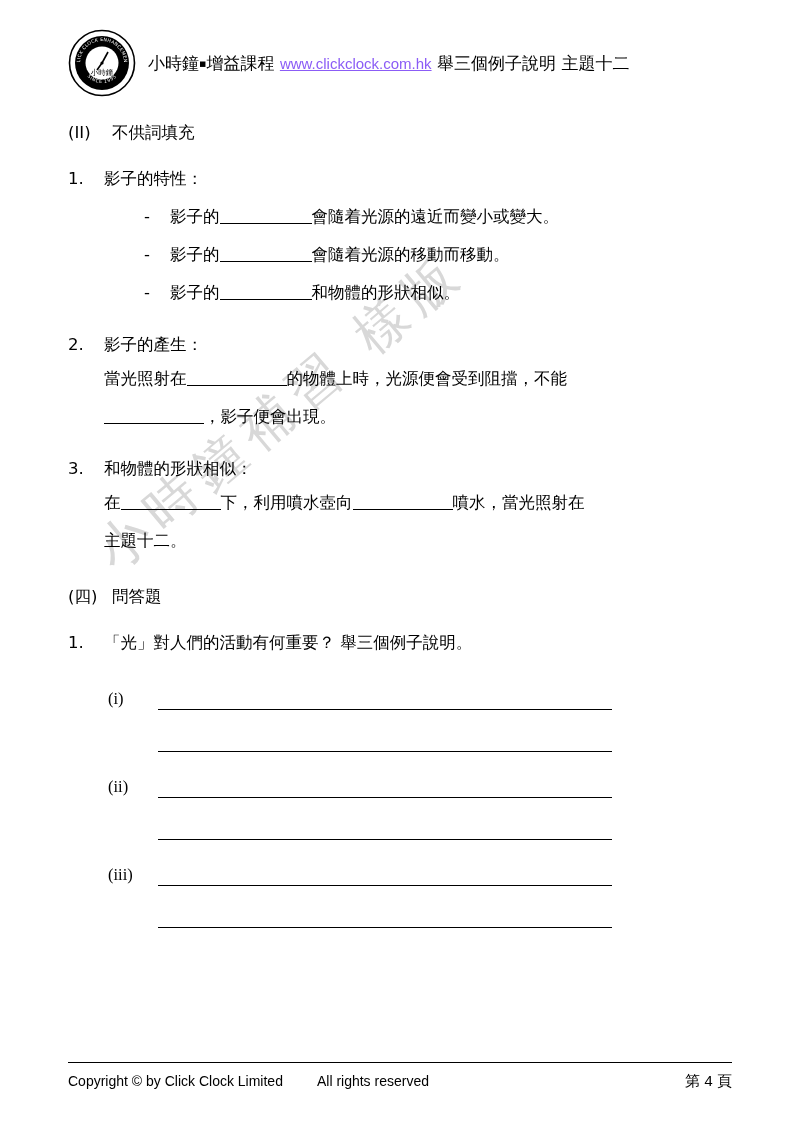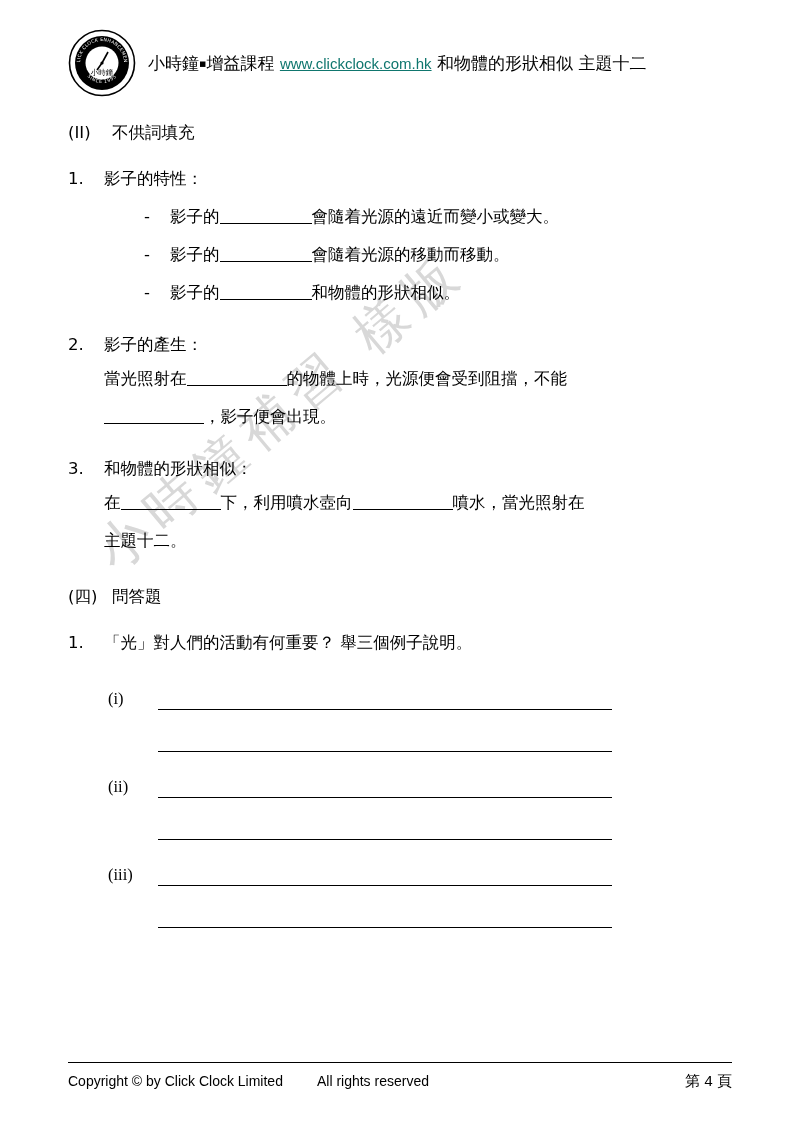"www.clickclock.com.hk" .header-link { color: #0f766e -> #8b5cf6 }
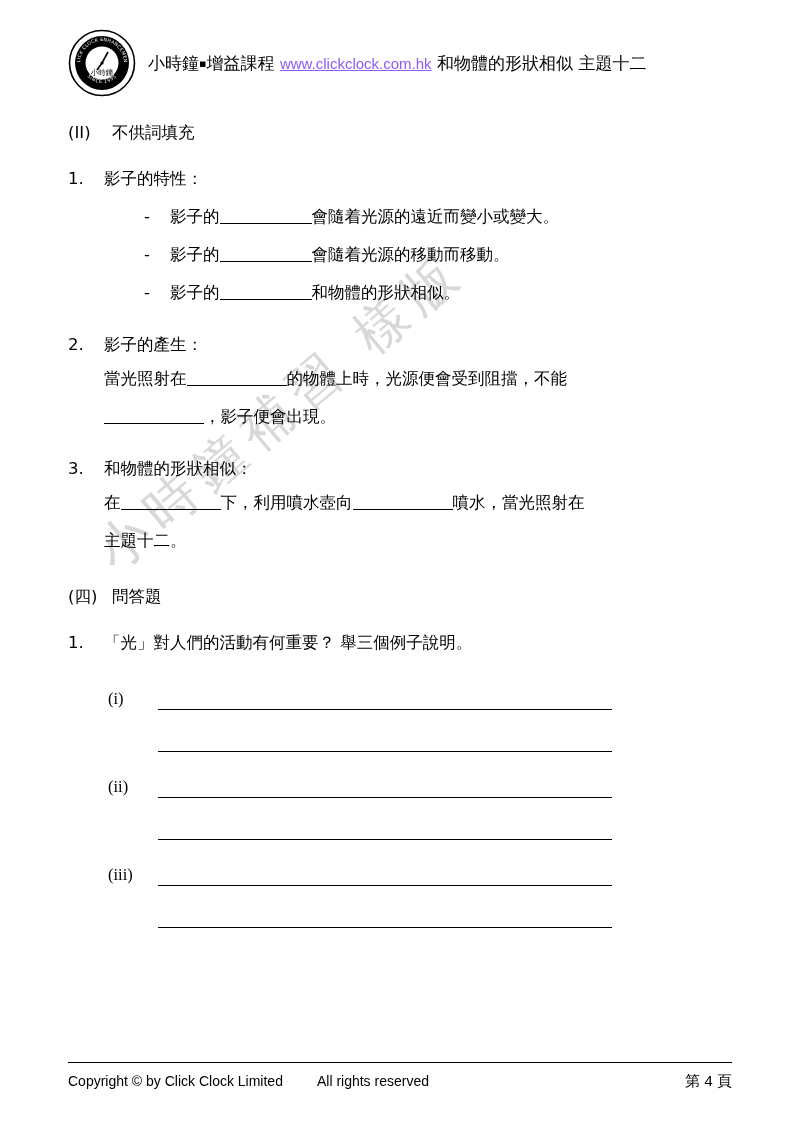"和物體的形狀相似" span { text: 和物體的形狀相似 -> 舉三個例子說明 }
